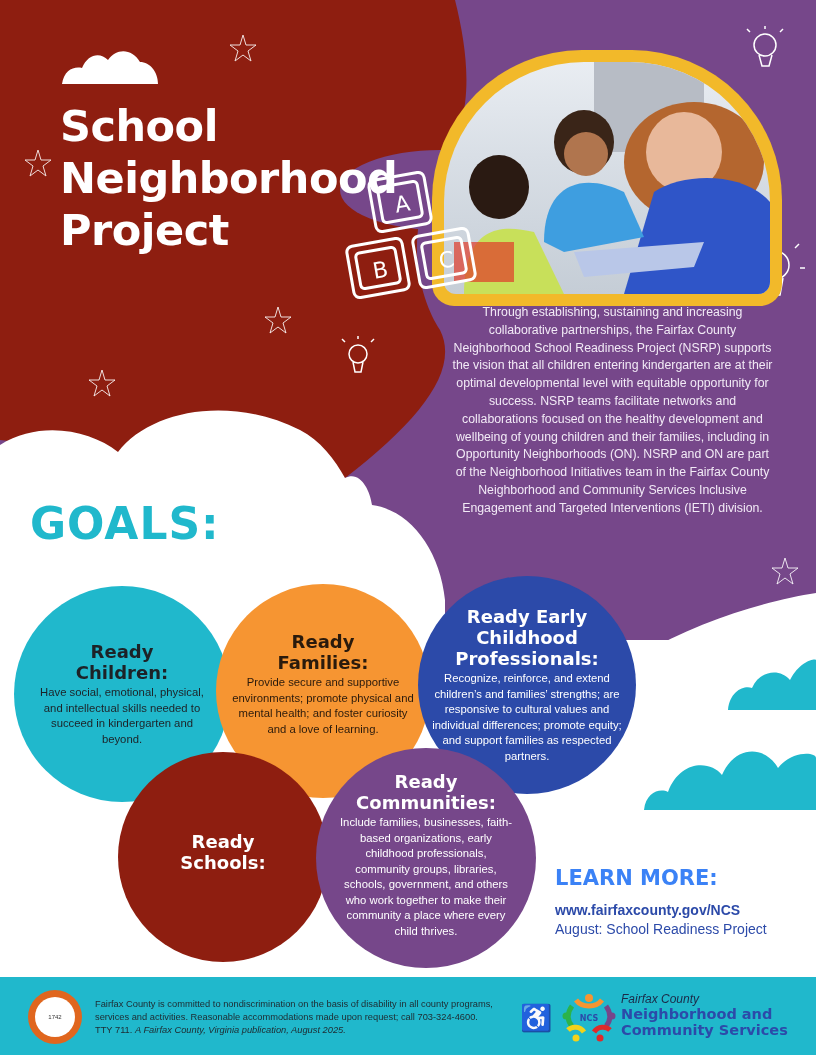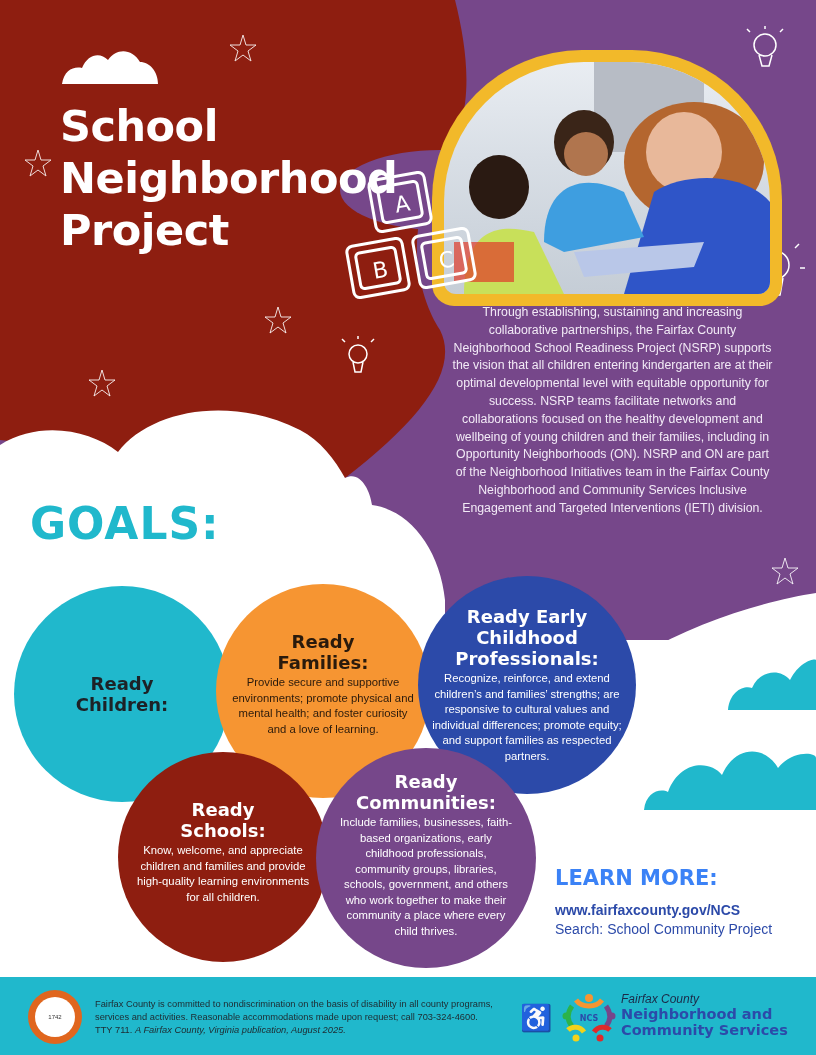"Have social, emotional, physical, and" div.cbody { html: none -> <div>Have social, emotional, physical, and intellectual skills needed to succeed in kindergarten and beyond.</div> }
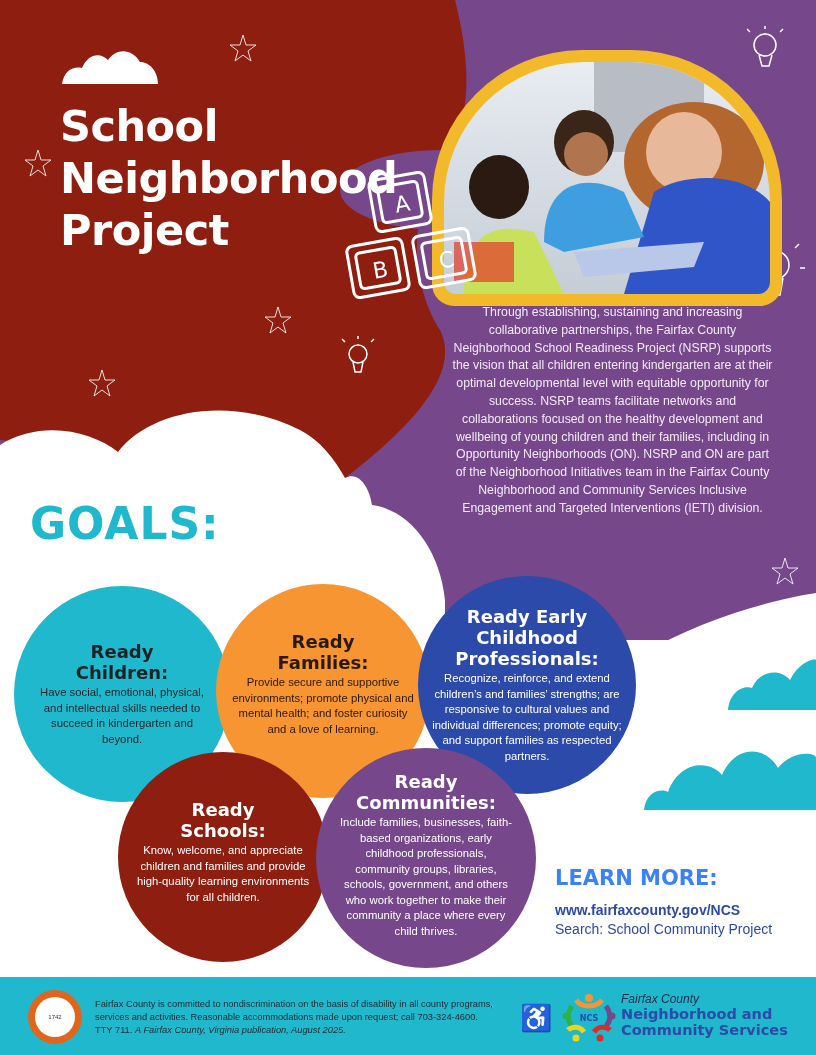"Know, welcome, and appreciate children" div.cbody { html: <div>Know, welcome, and appreciate children and families and provide high-quality learning environments for all children.</div> -> none }
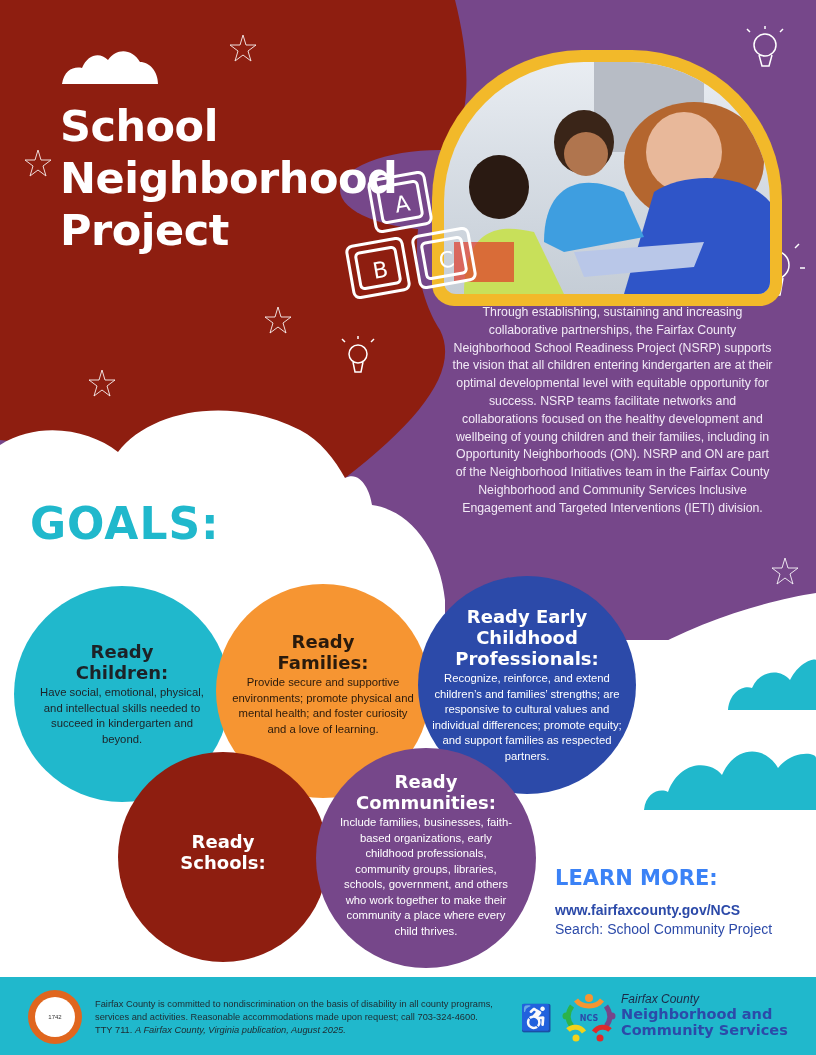"Search: School Community Project" div.abs { text: Search: School Community -> August: School Readiness }
